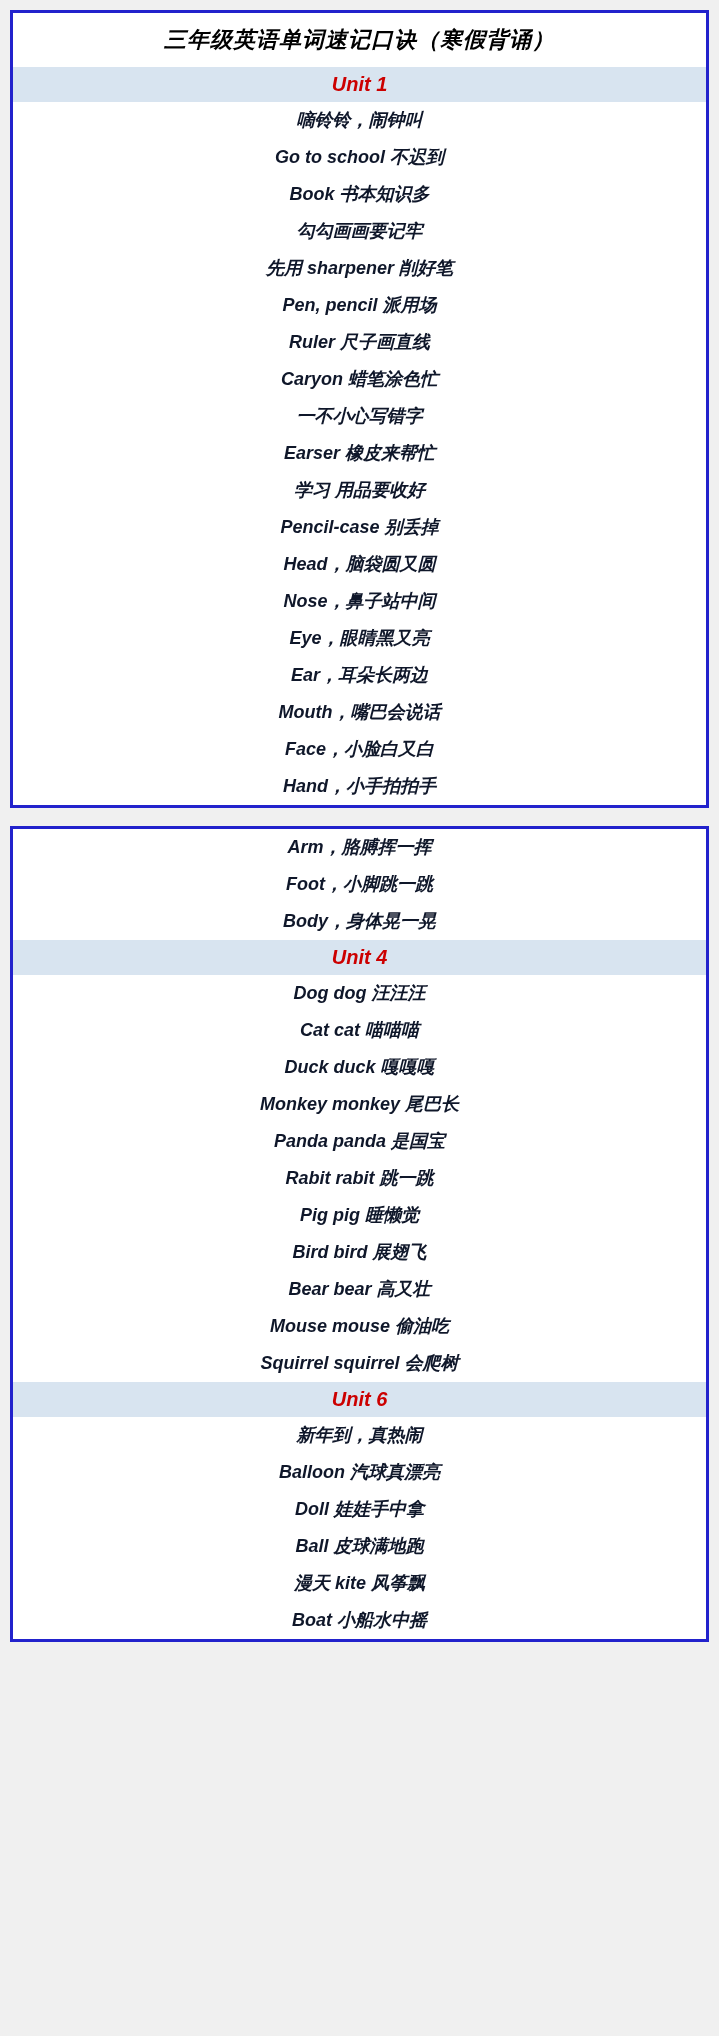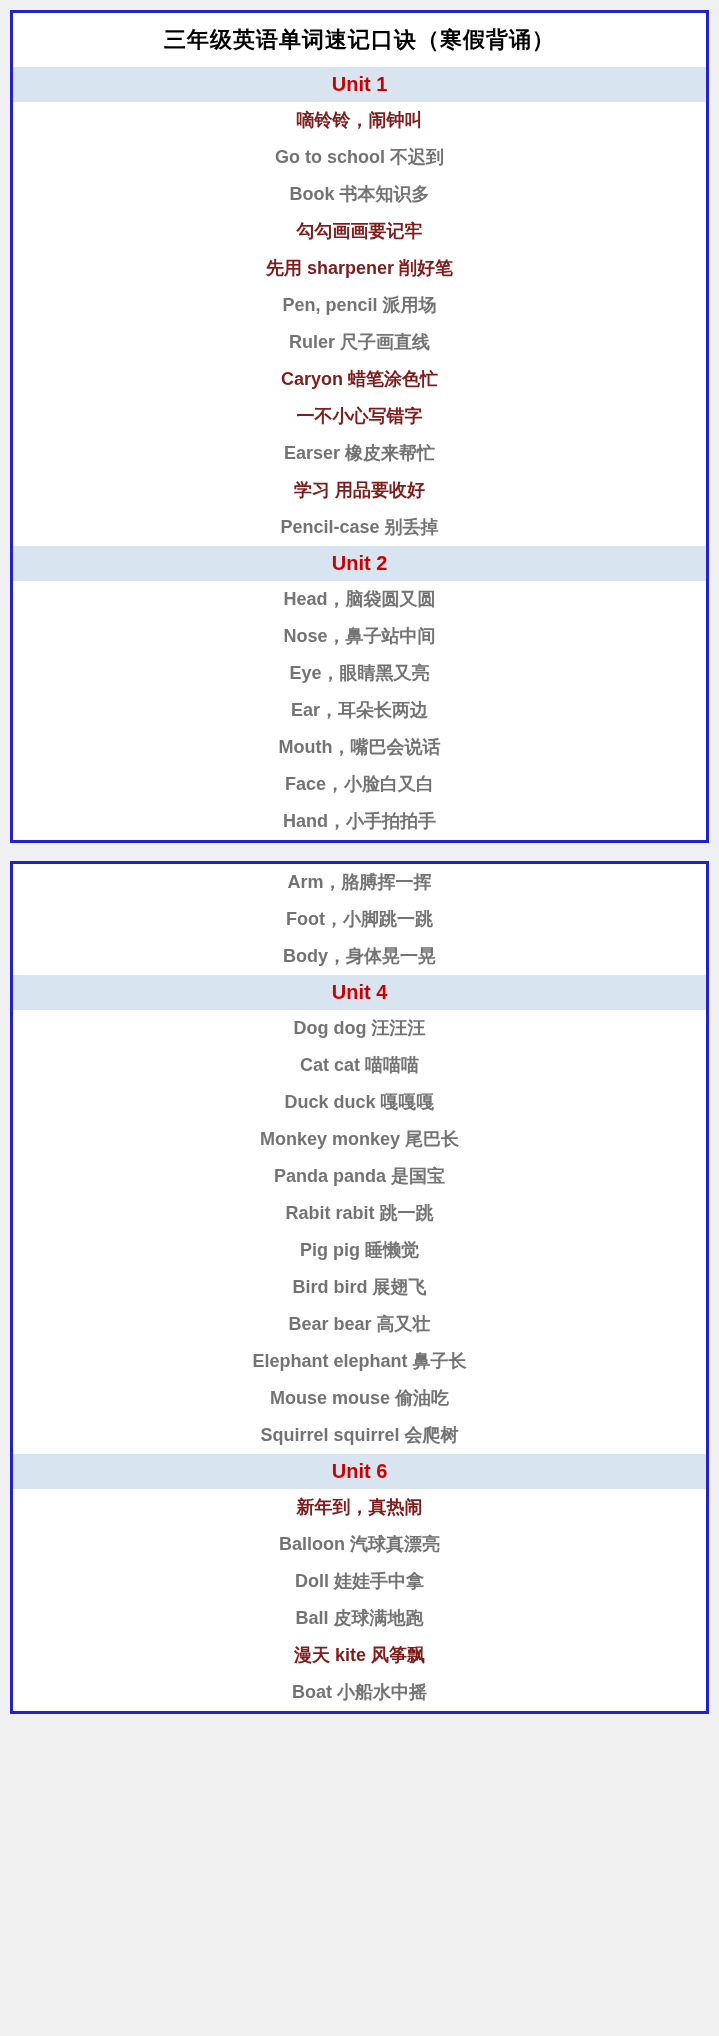"三年级英语单词速记口诀（寒假背诵）" * { font-style: none -> italic }
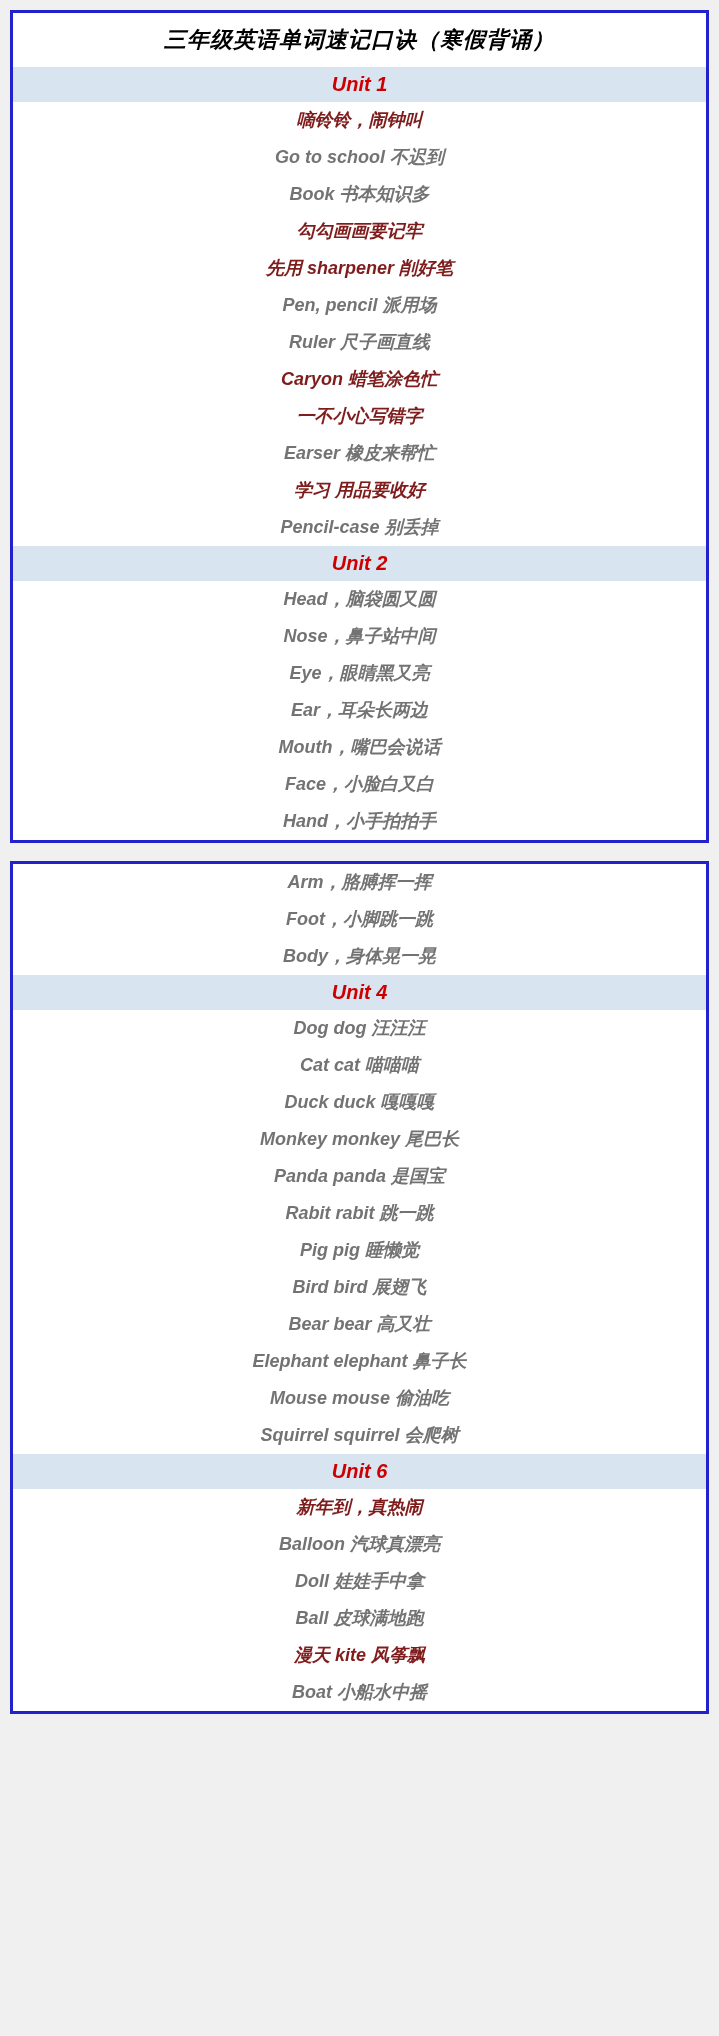"嘀铃铃，闹钟叫" .item.black { color: #7f1d1d -> #0f172a }
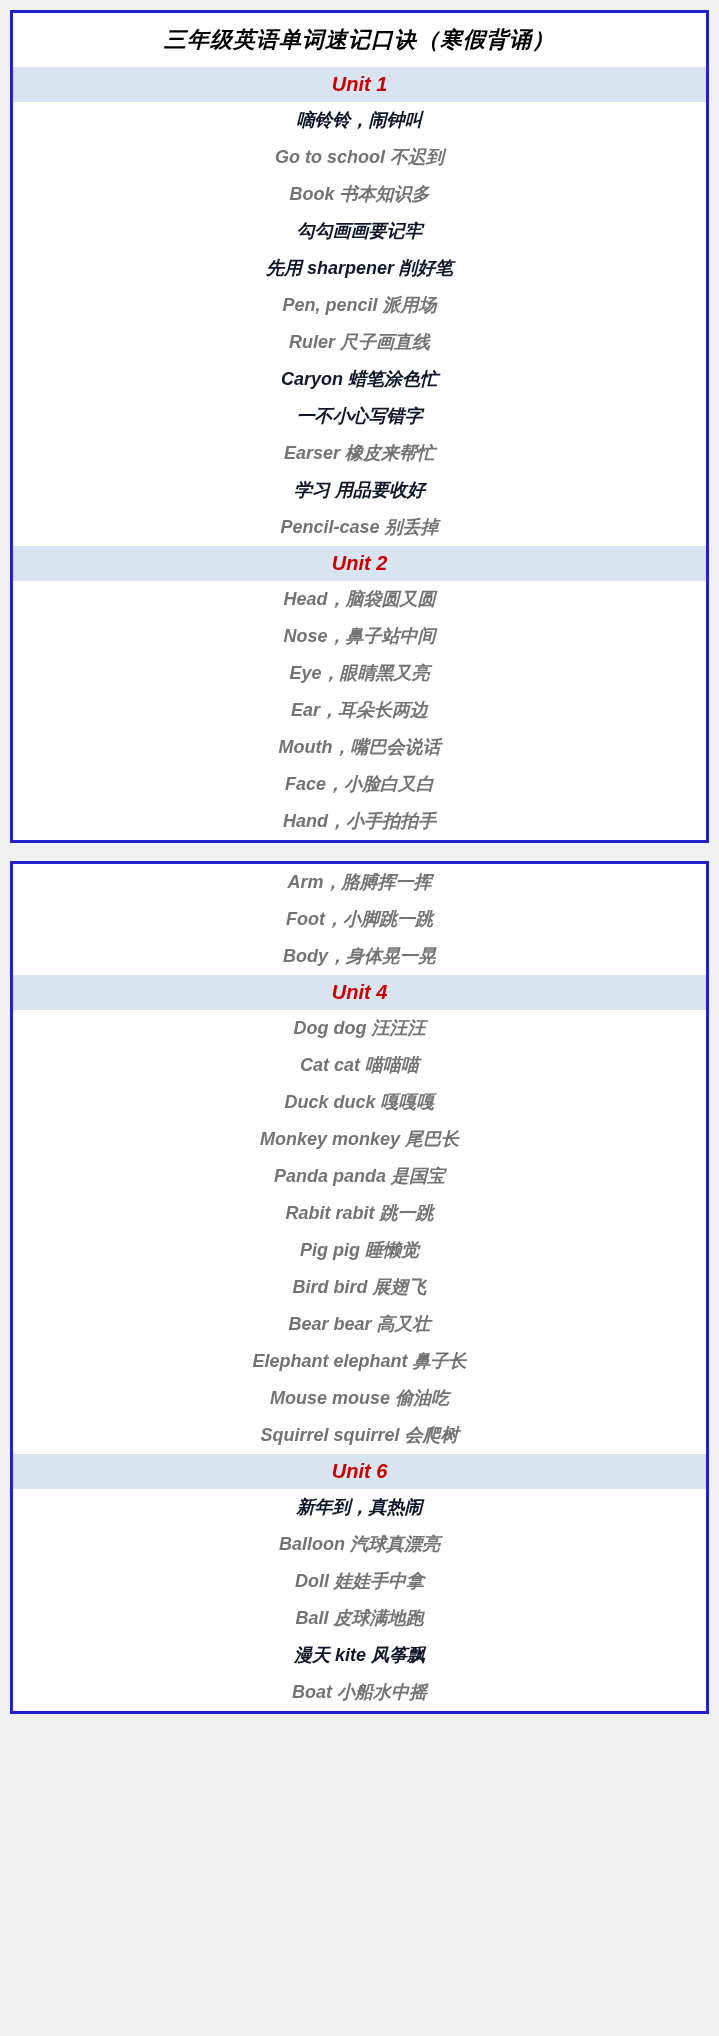"Go to school 不迟到" .item.green { color: #737373 -> #0f172a }
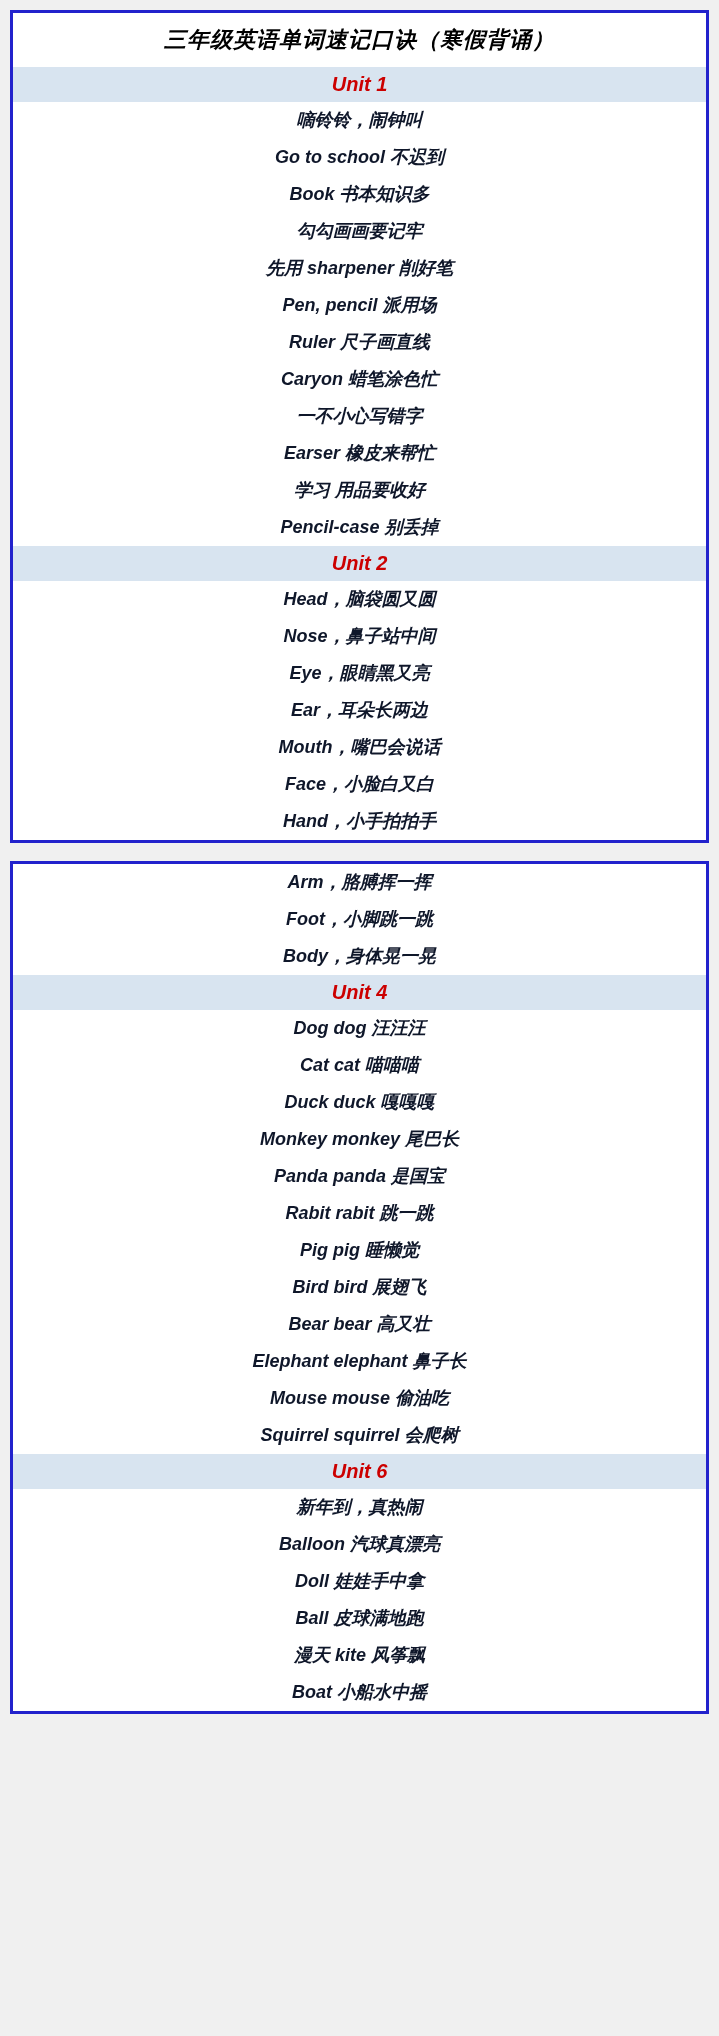"Unit 2" div.unit-header { html: <div>Unit 2</div> -> none }
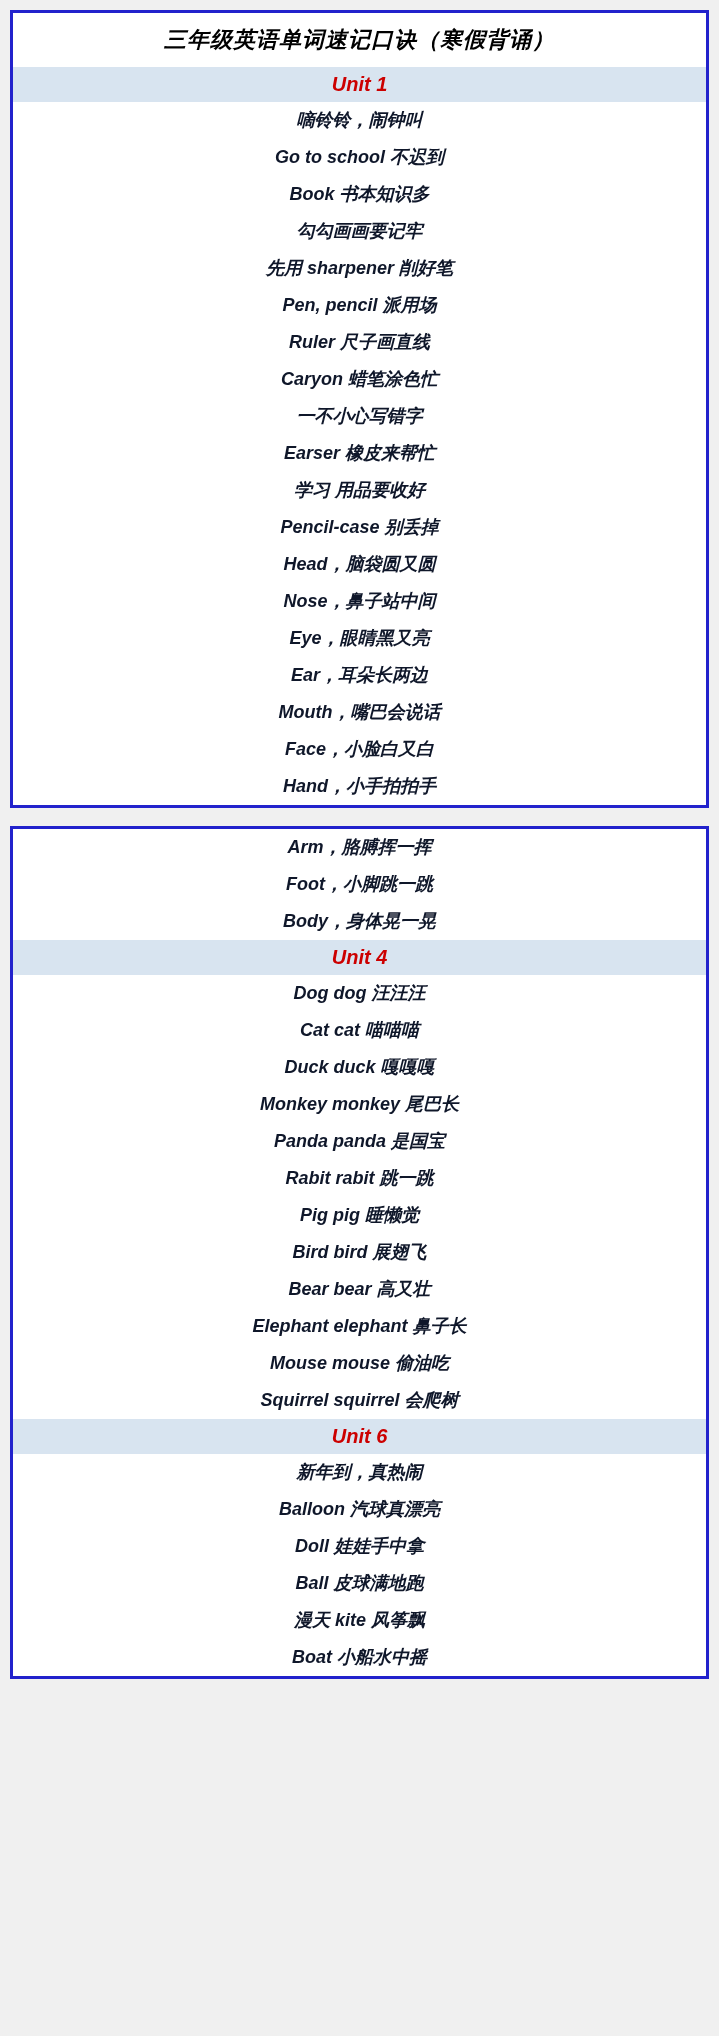"Elephant elephant 鼻子长" div.item { html: <div>Elephant elephant 鼻子长</div> -> none }
